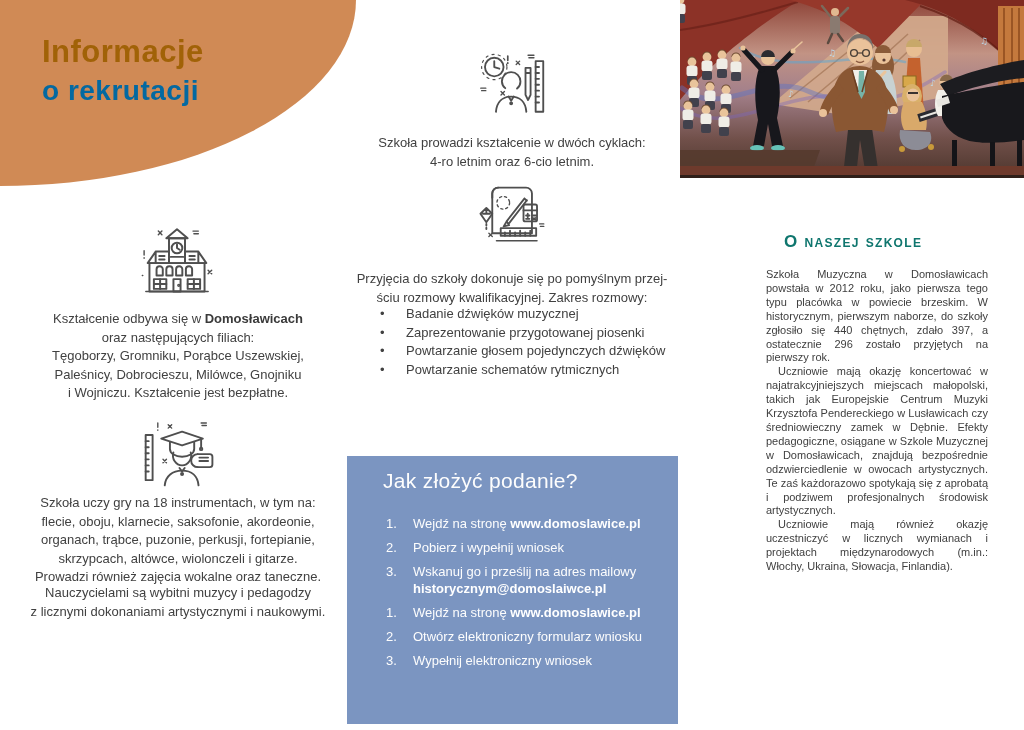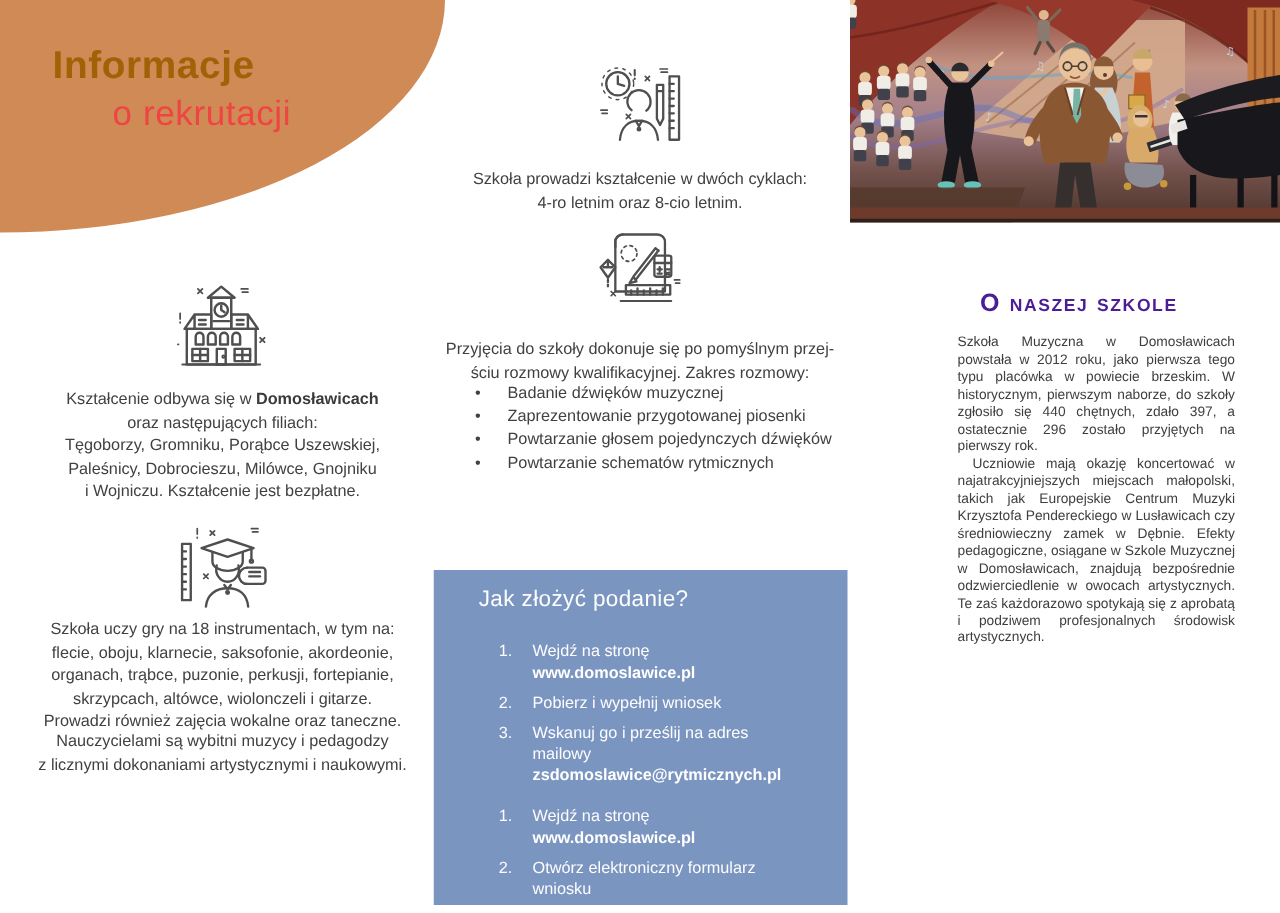"o rekrutacji" #title-light { color: #ef4444 -> #0369a1; font-weight: 400 -> 700; margin-left: 48px -> none }
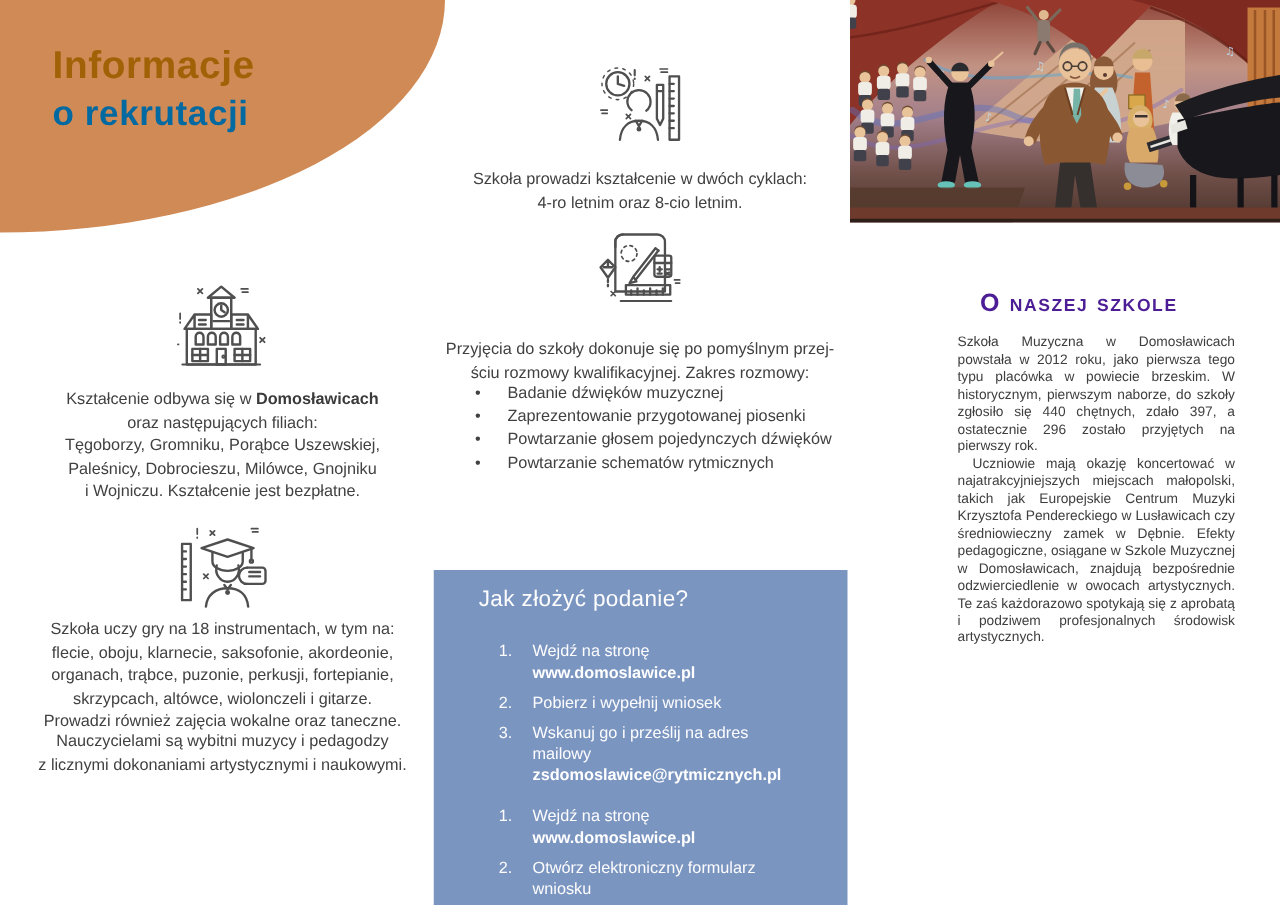"Szkoła prowadzi kształcenie w dwóch" div.abs { text: 8-cio -> 6-cio }
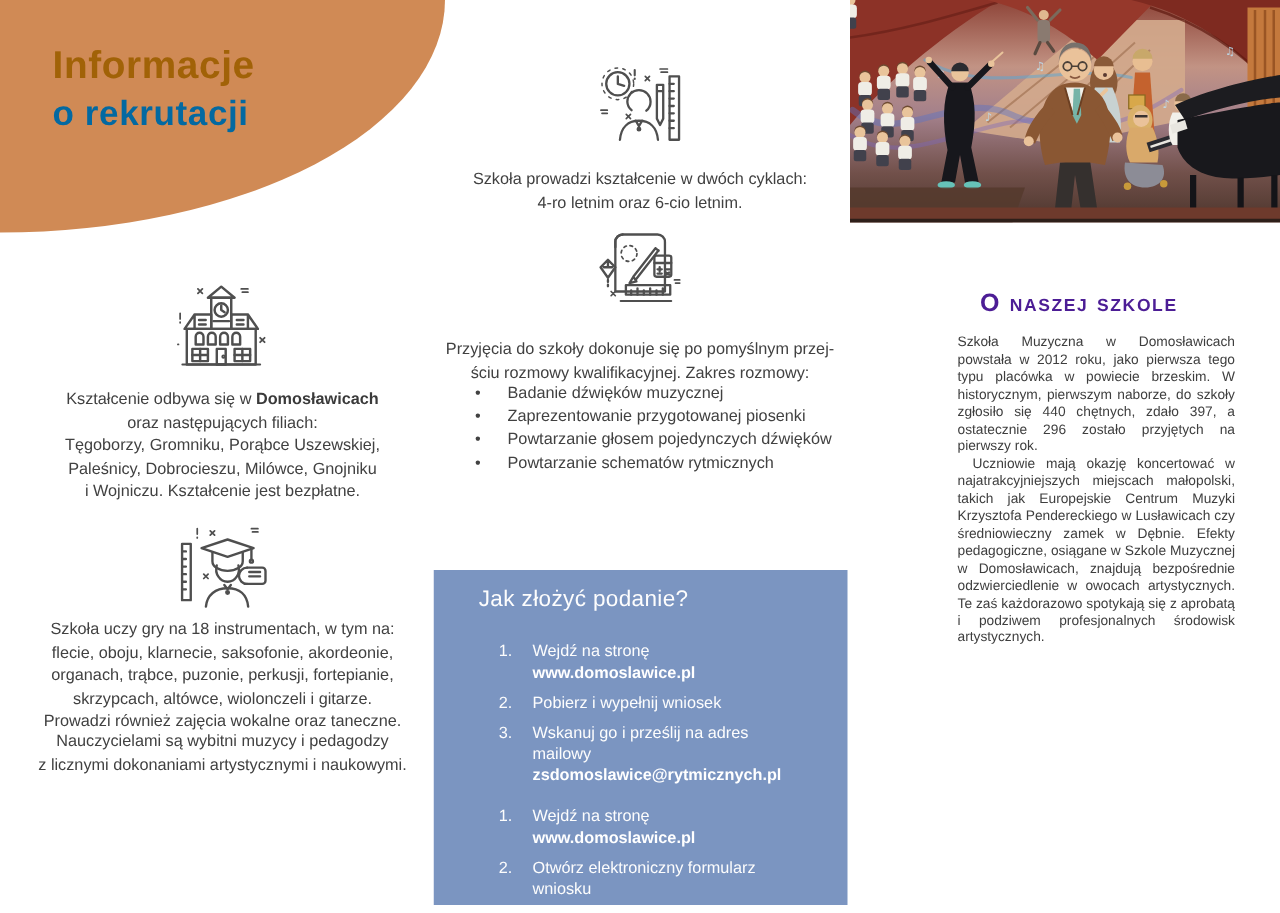"O naszej szkole" #about-title { color: #4c1d95 -> #0f766e; font-size: 20px -> 17px }
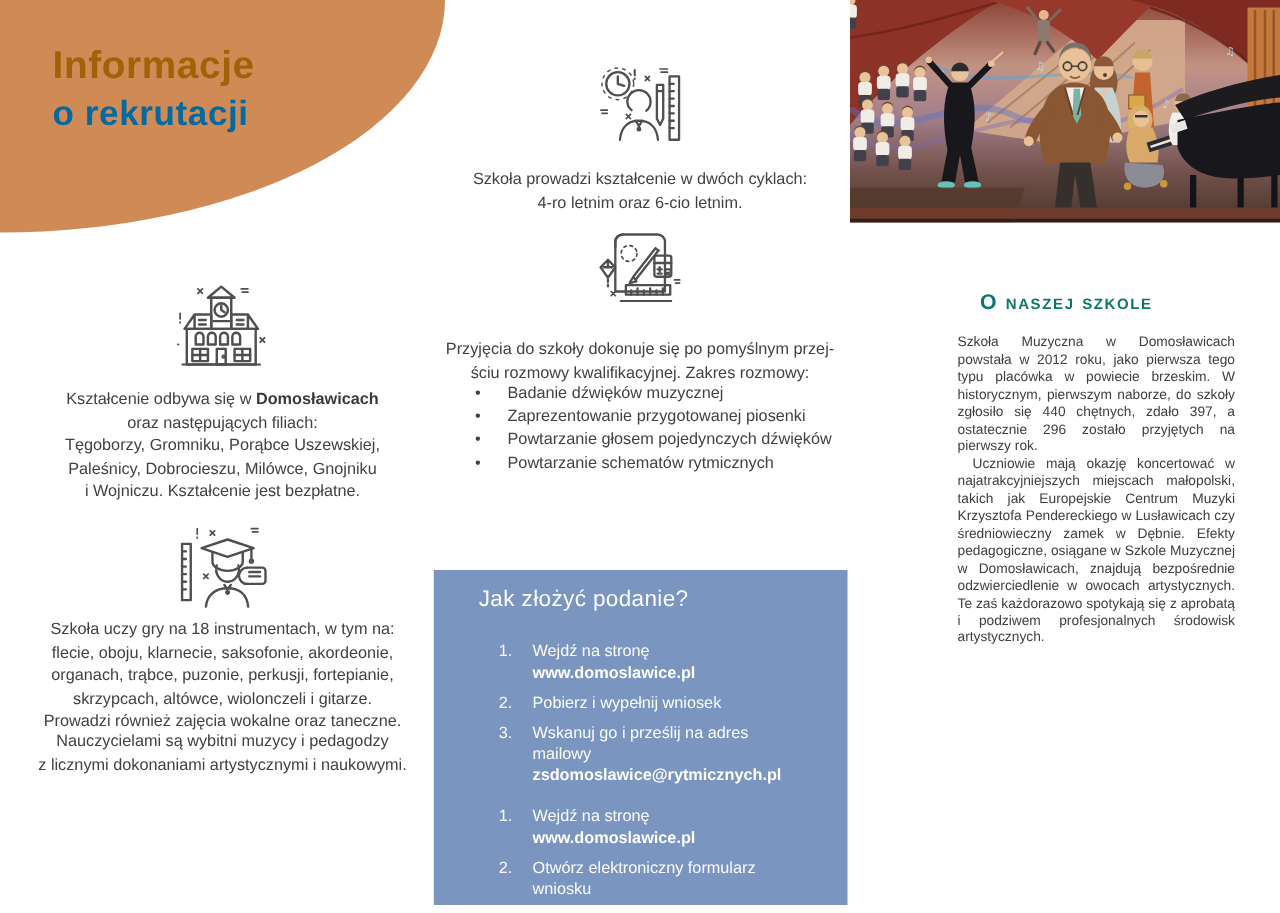"Jak złożyć podanie?" #apply-title { font-size: 18px -> 21px }
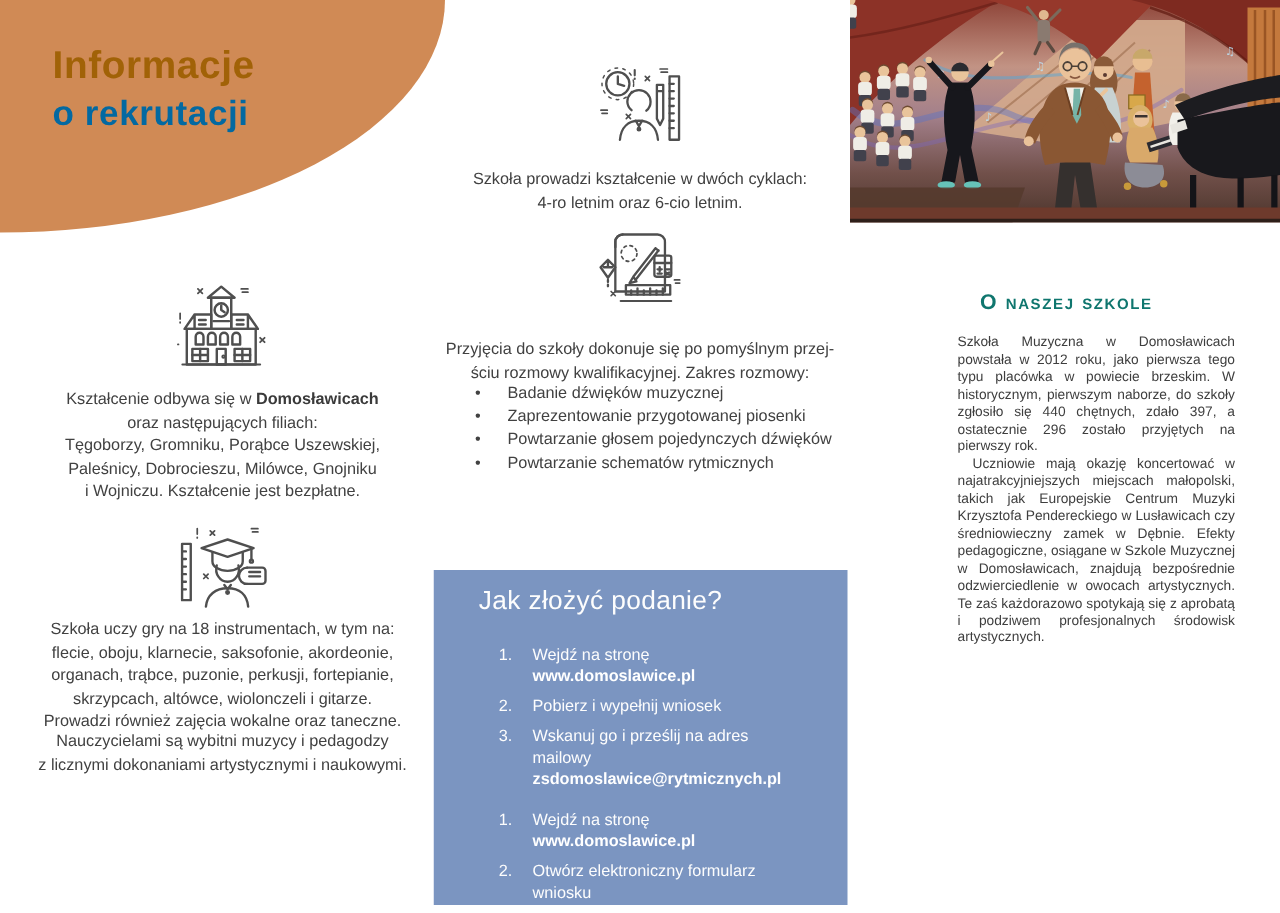"Wejdź na stronę www.domoslawice.pl" .steps { margin: 16px -> 3px }
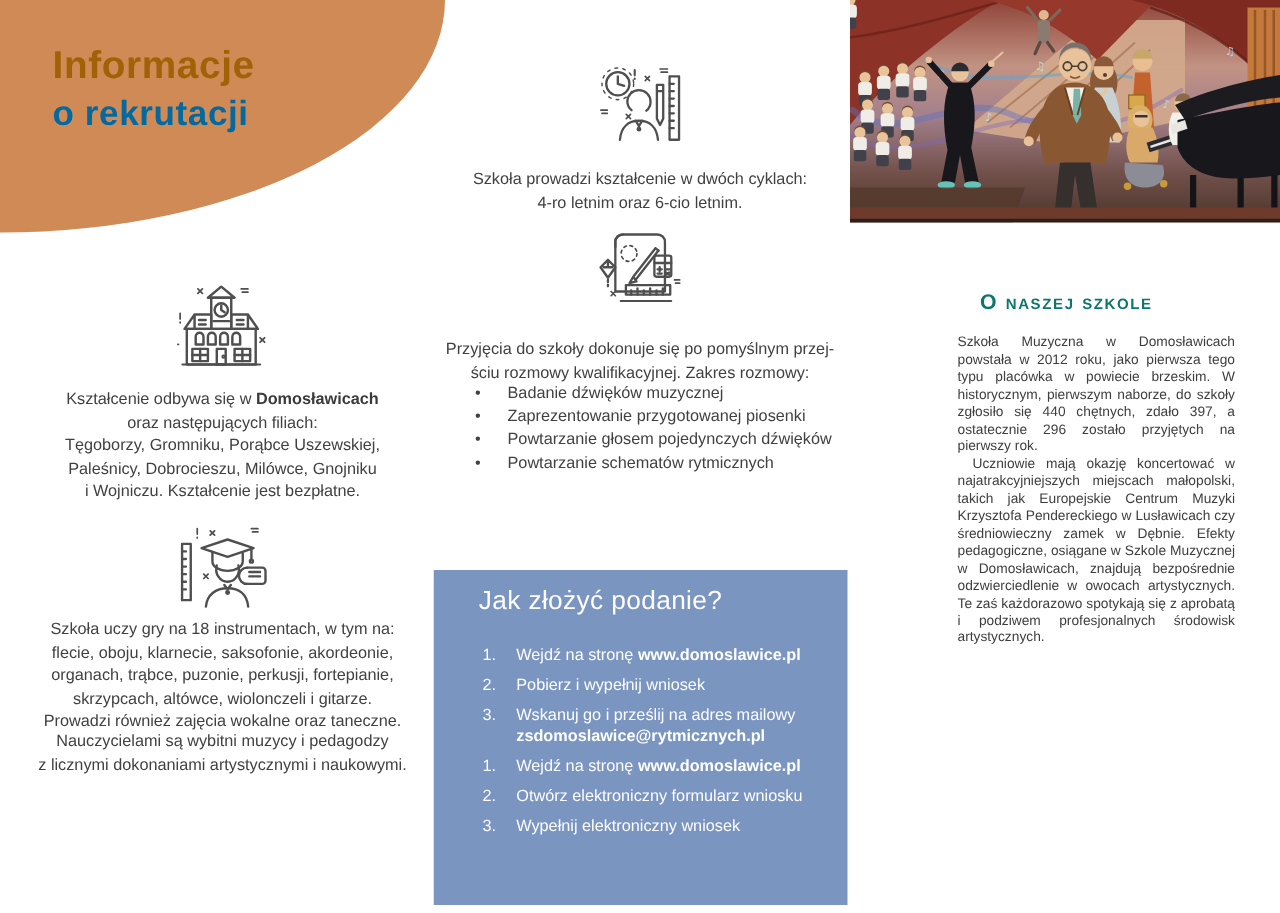"Uczniowie mają również okazję" p.ind { html: none -> <p>Uczniowie mają również okazję uczestniczyć w licznych wymianach i projektach międzynarodowych (m.in.: Włochy, Ukraina, Słowacja, Finlandia).</p> }
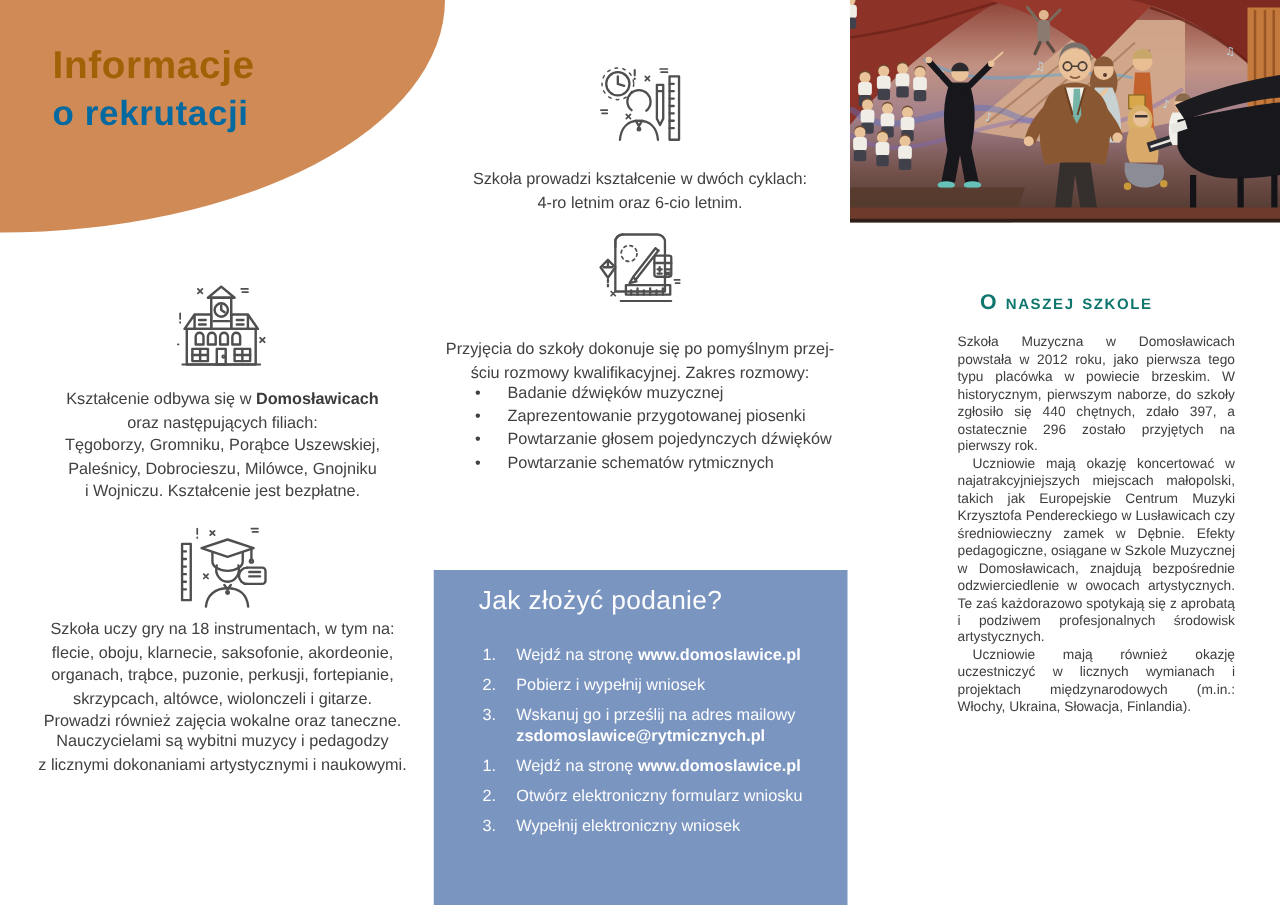"zsdomoslawice@rytmicznych.pl" b { text: zsdomoslawice@rytmicznych.pl -> historycznym@domoslaiwce.pl }
